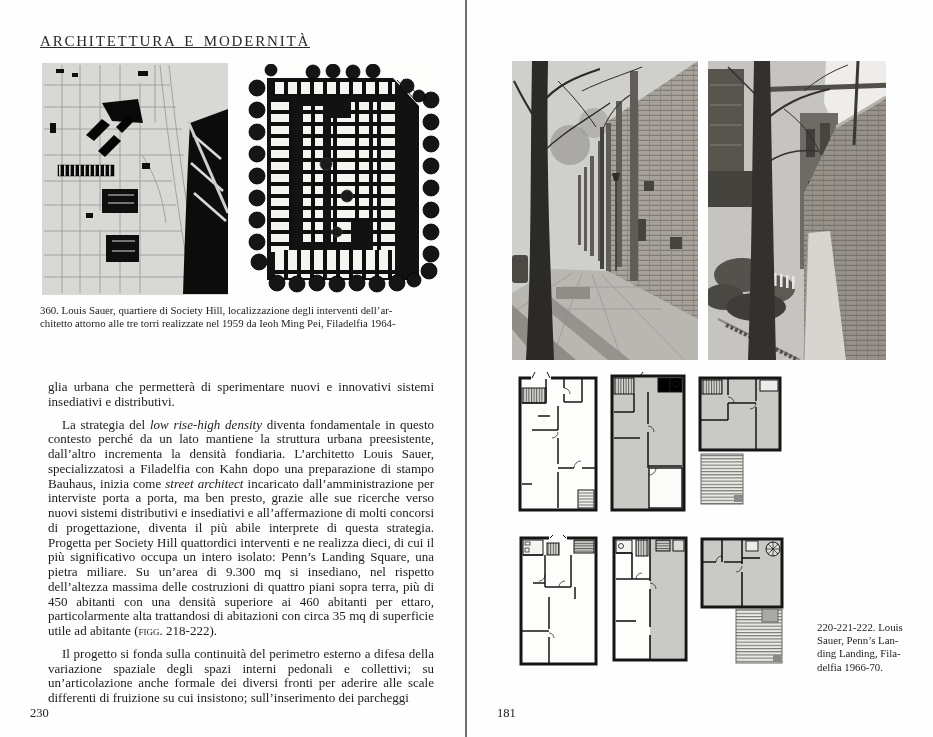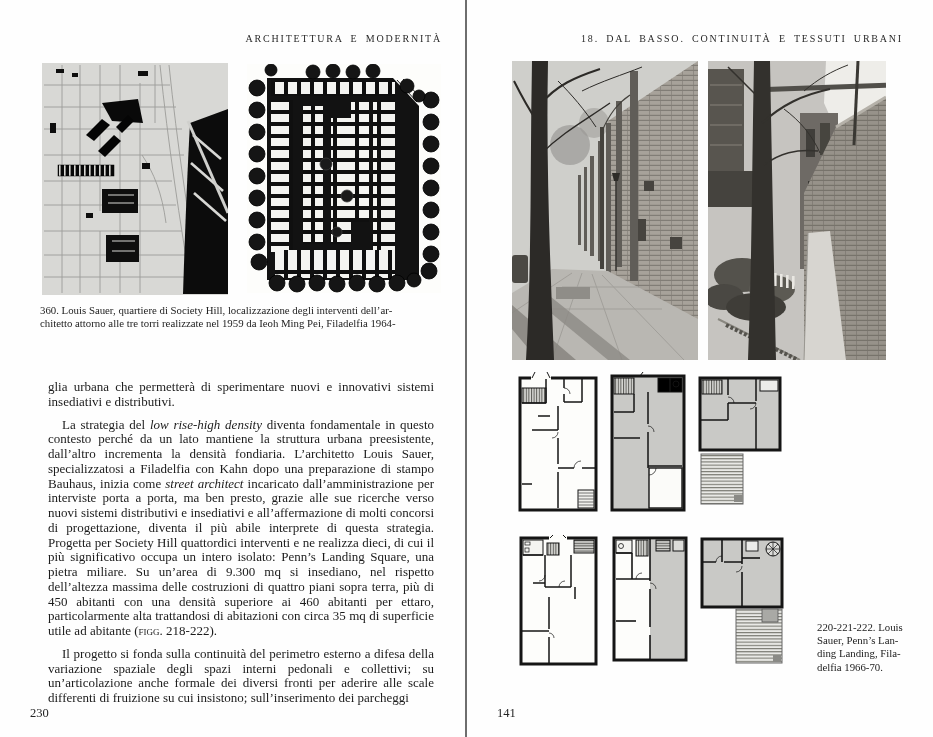"ARCHITETTURA E MODERNITÀ" .runhead { font-size: 10px -> 15px; text-align: right -> left; text-decoration: none -> underline }
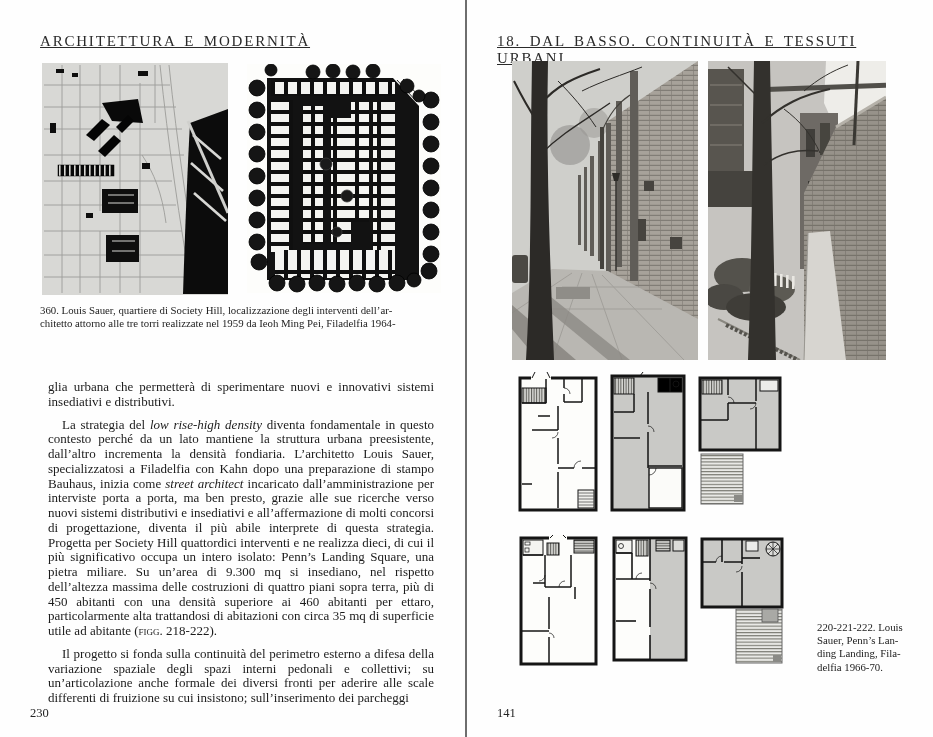"18. DAL BASSO. CONTINUITÀ E" div.runhead { html: <div>18. DAL BASSO. CONTINUITÀ E TESSUTI URBANI</div> -> none }
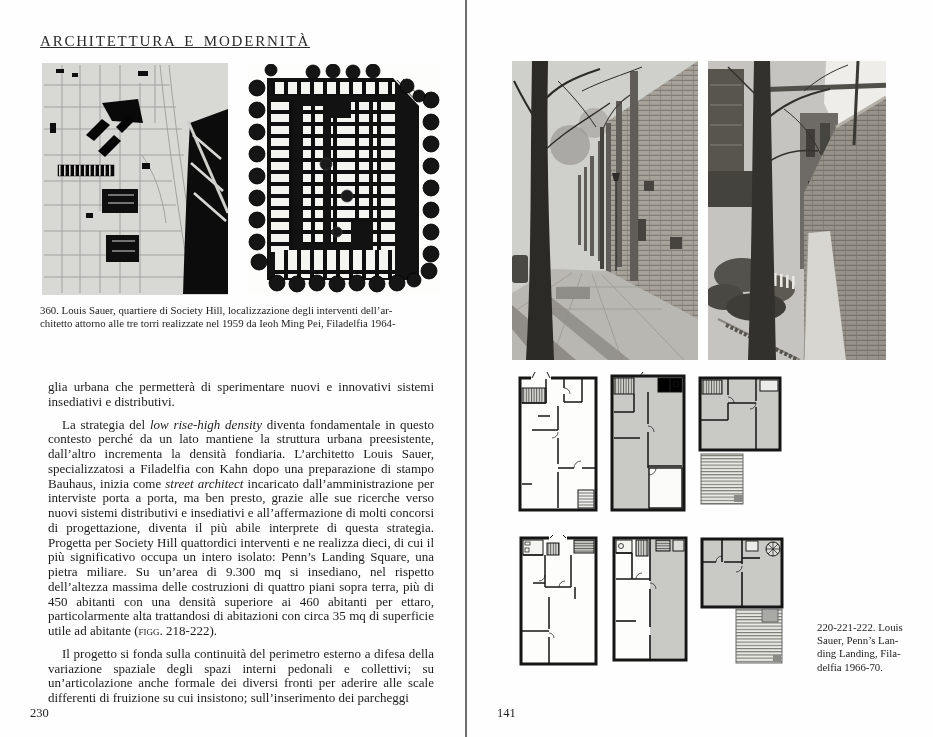"141" div.pagenum { text: 141 -> 181 }
